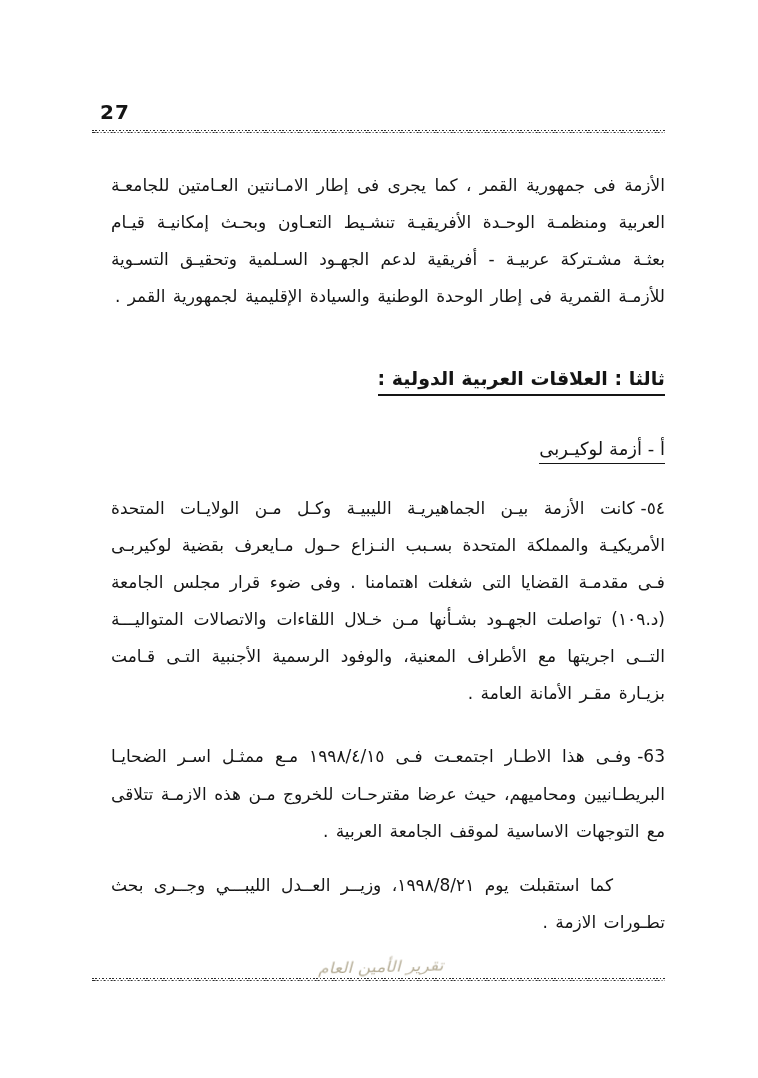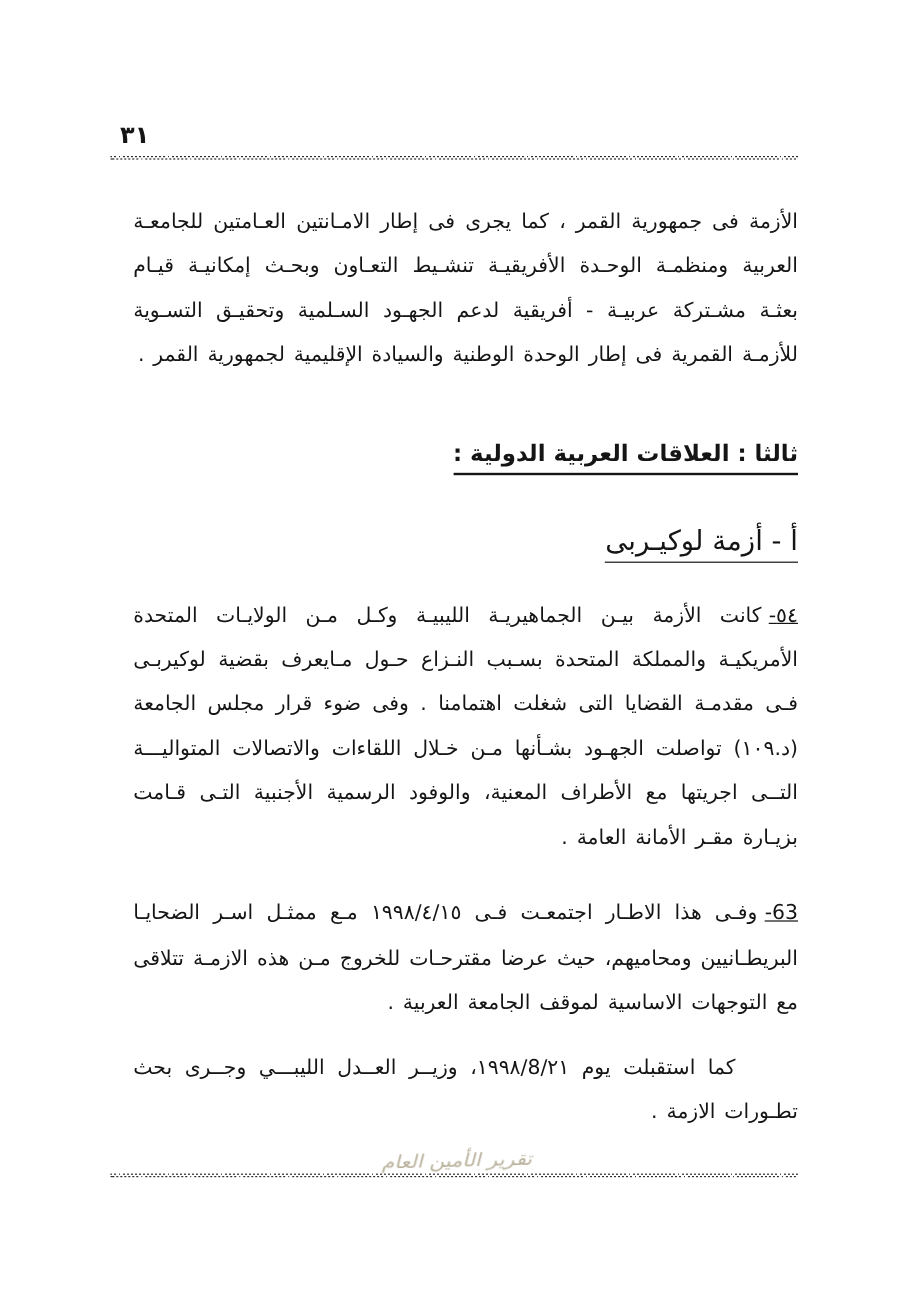"٣١" div.page-number { text: ٣١ -> 27 }
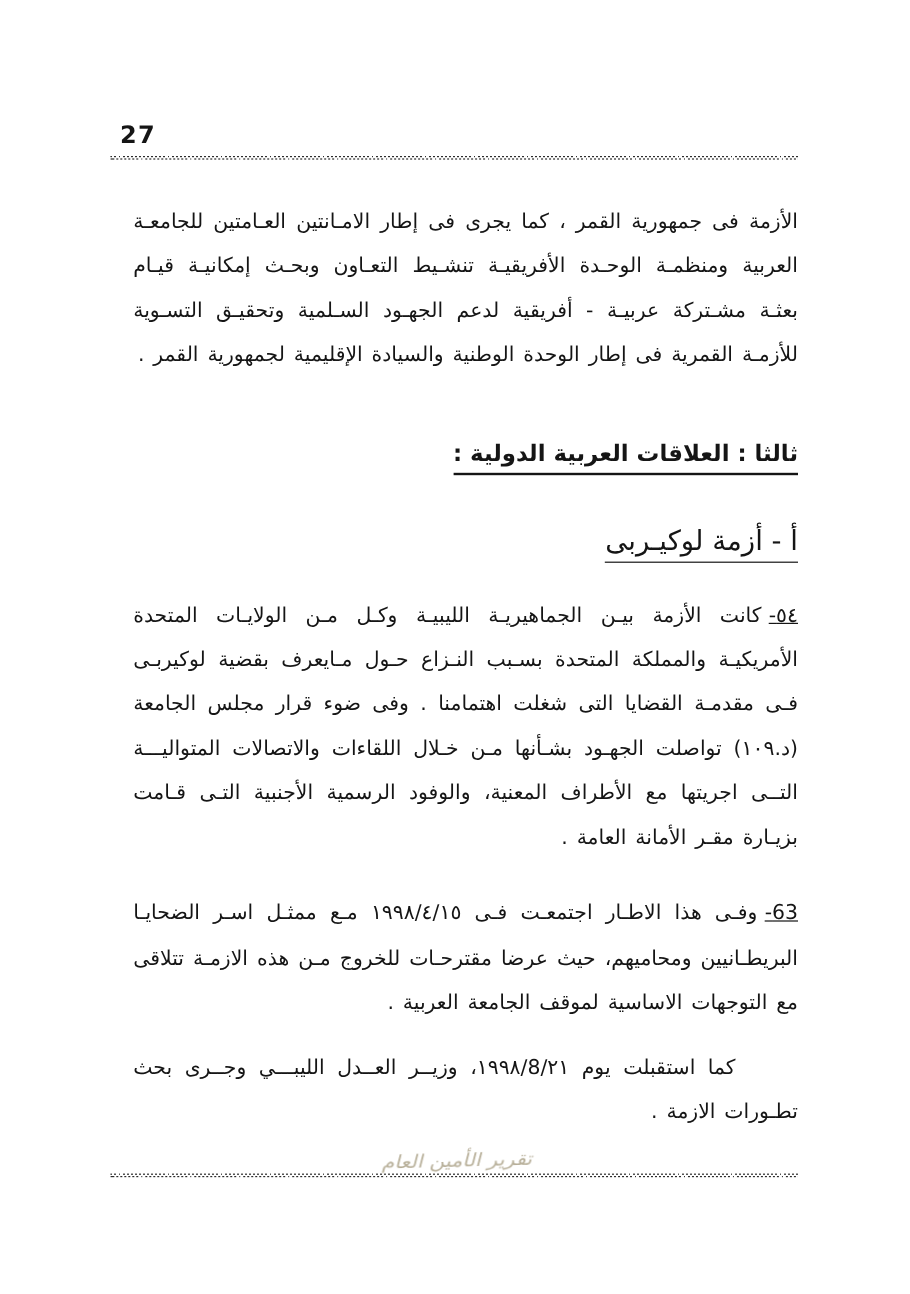"أ - أزمة لوكيـربى" .sub-heading { font-size: 23px -> 18px }
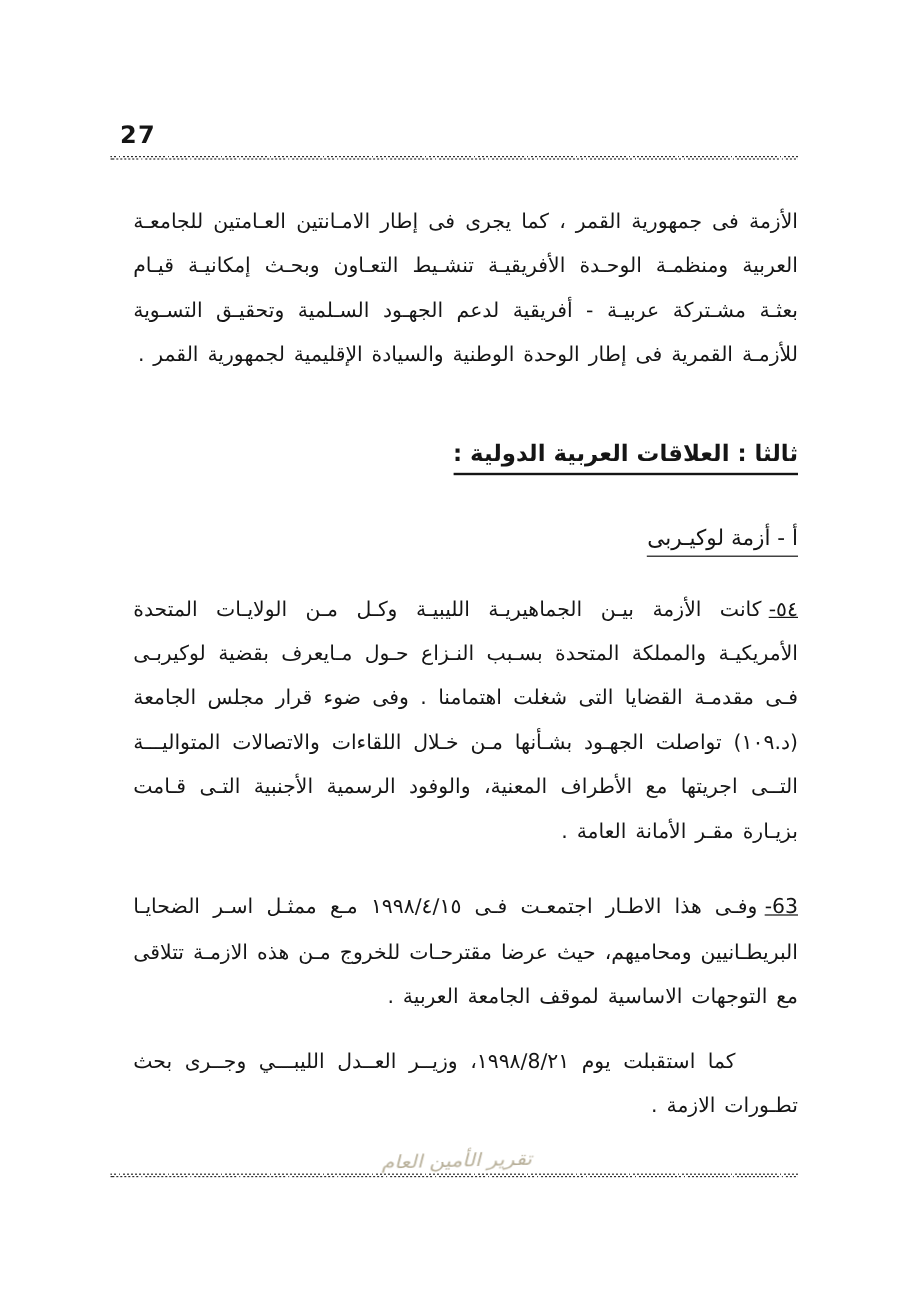"٥٤-" .para-number { text-decoration: underline -> none }
